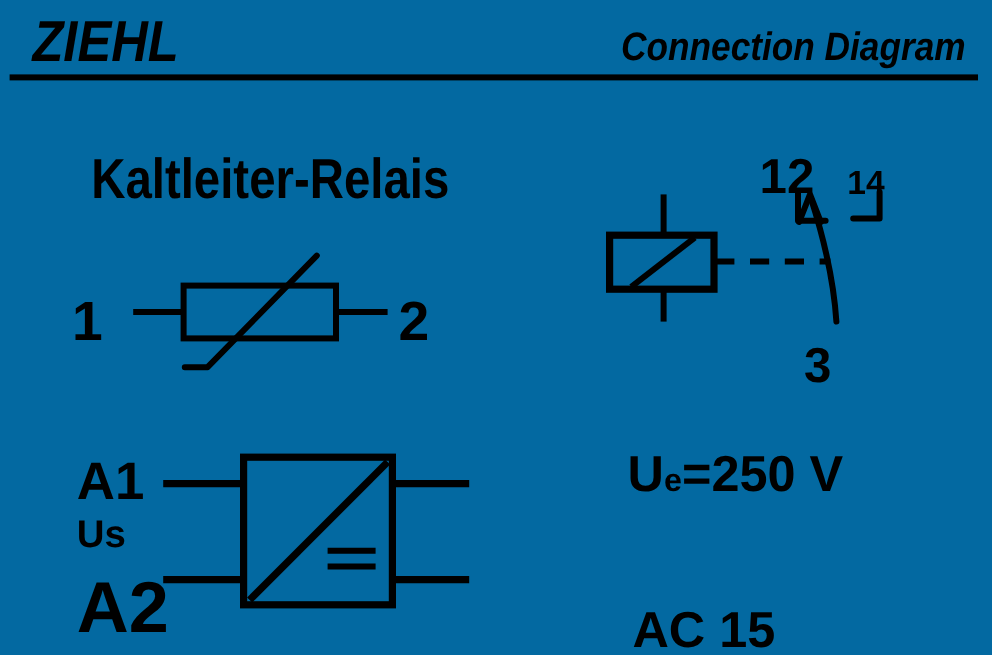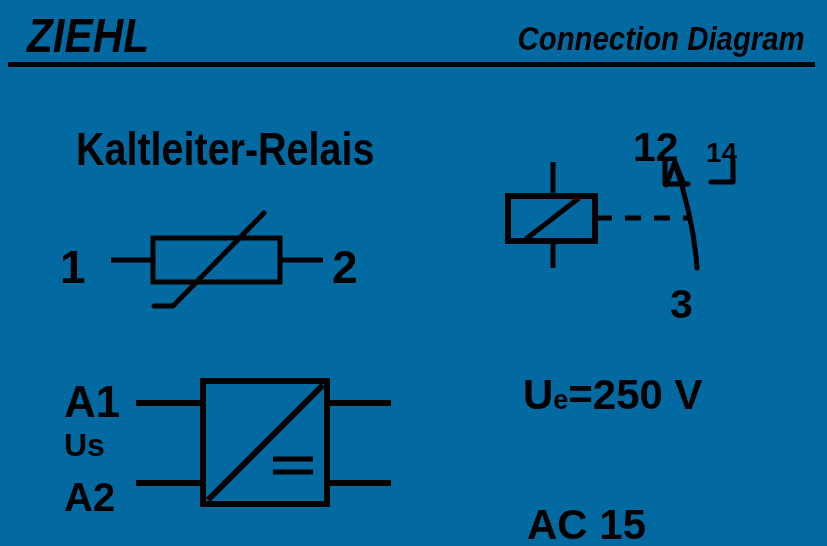"A2" #termA2 { font-size: 40px -> 60px }
